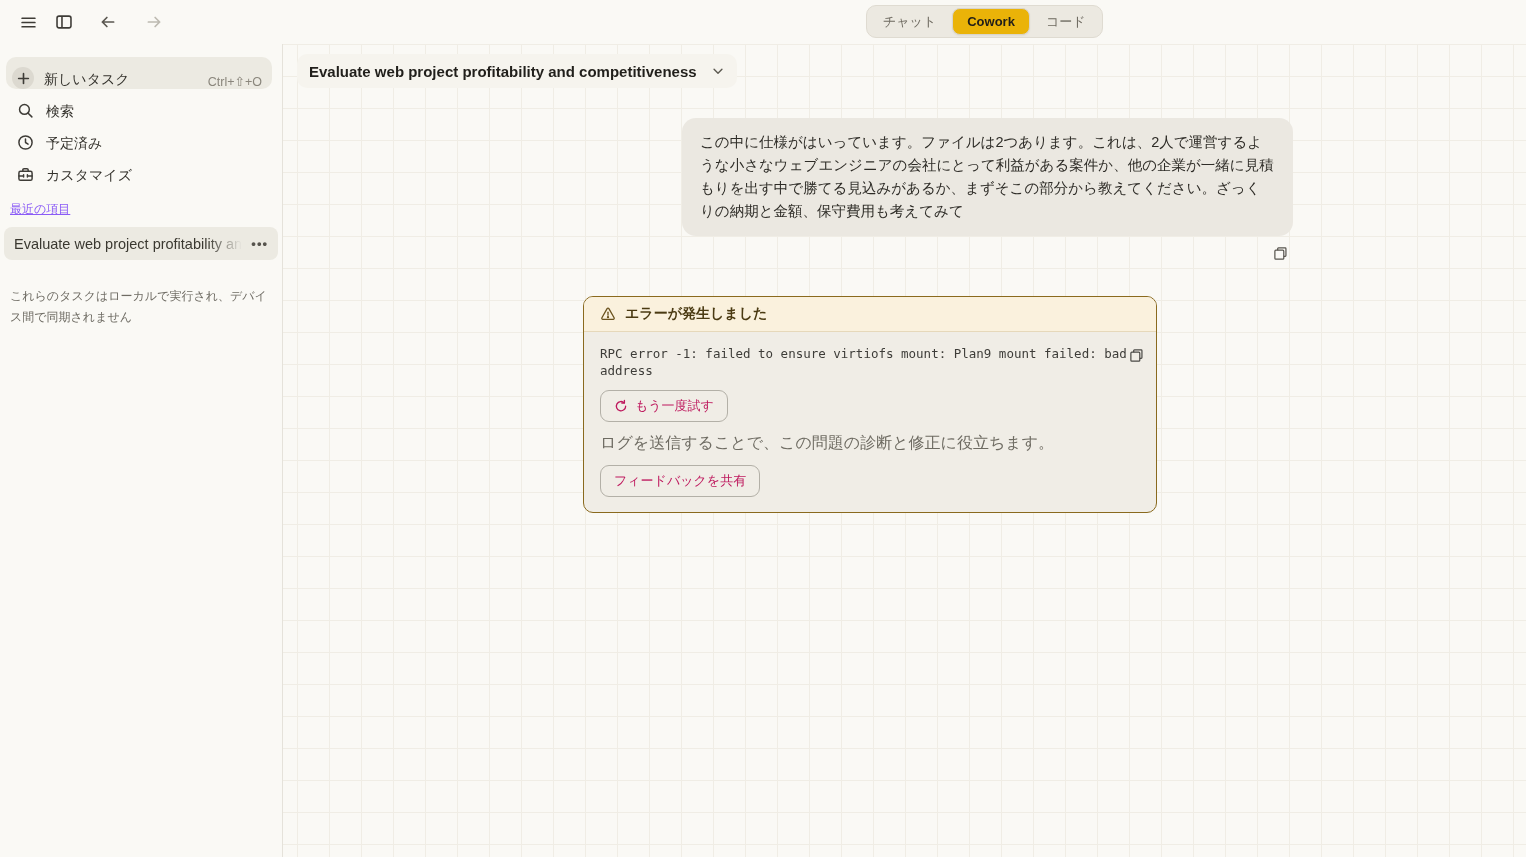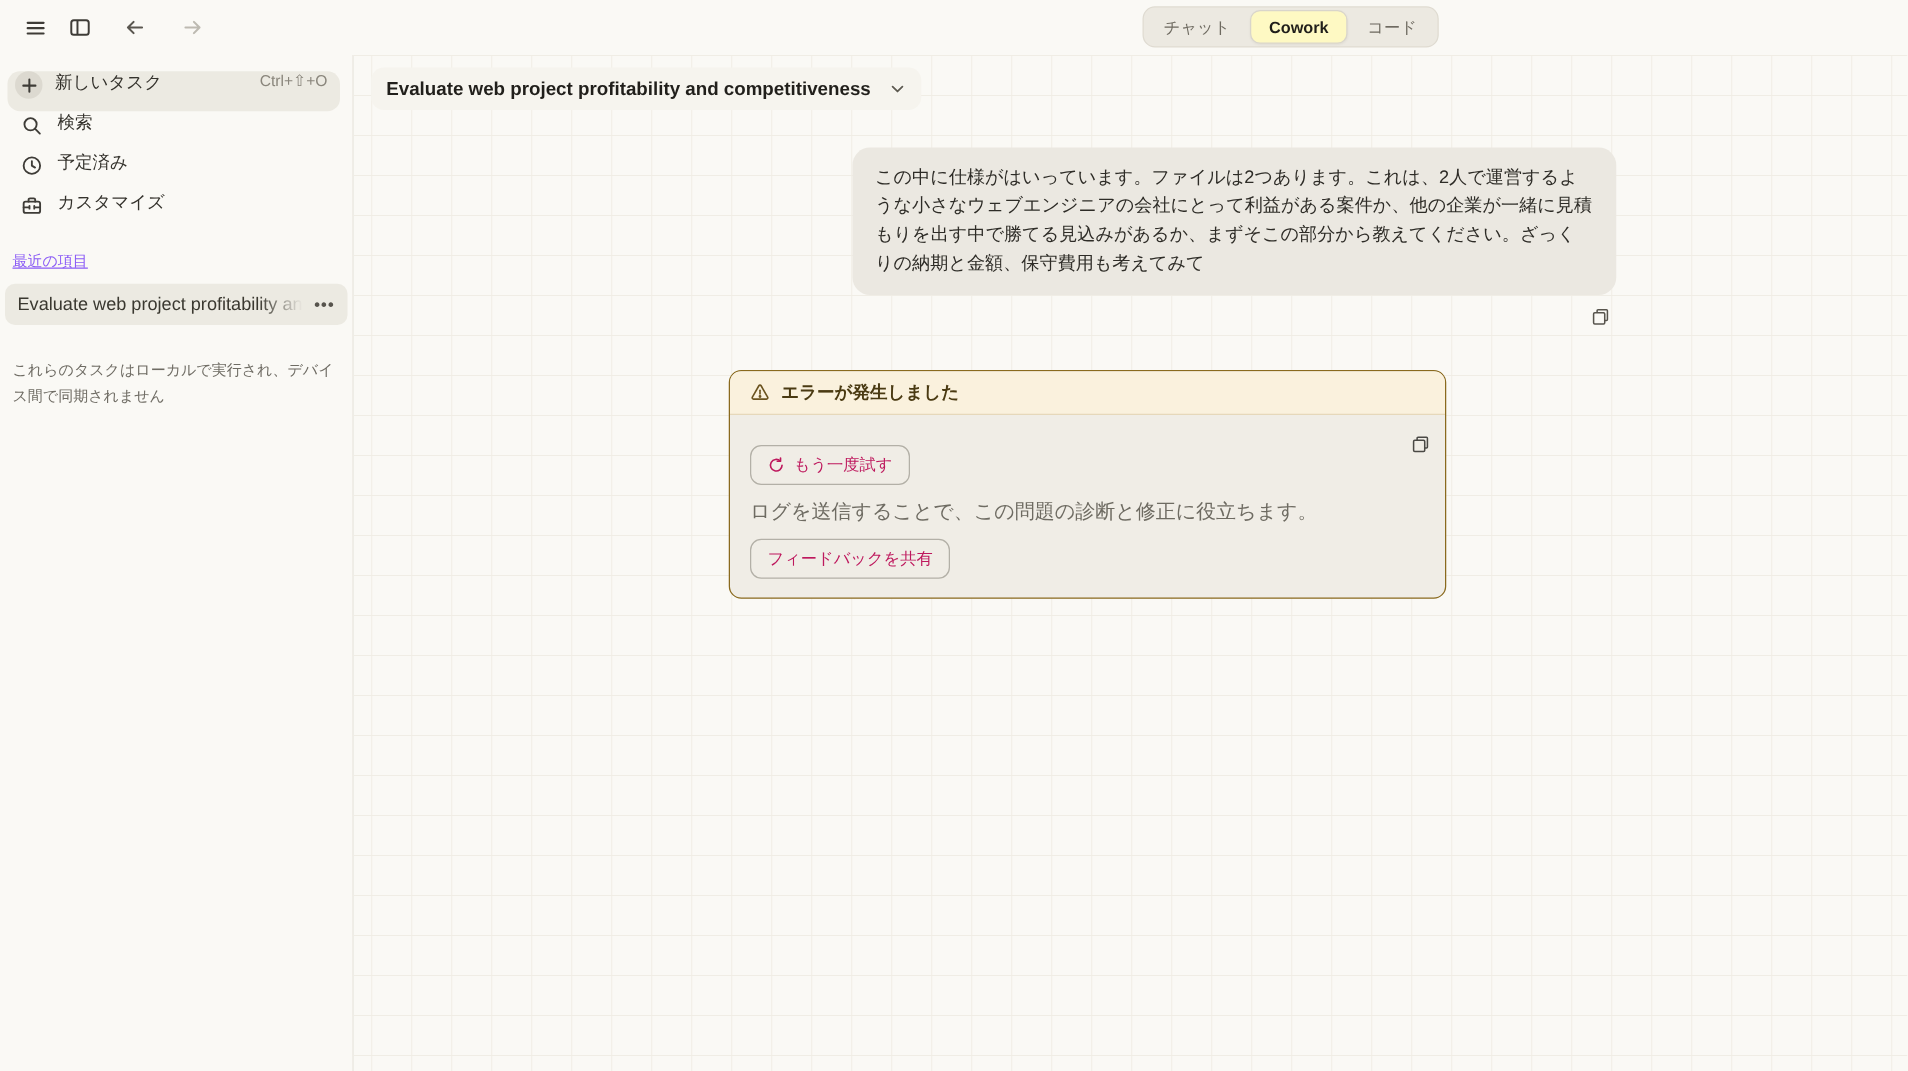"チャット" .tab-group { margin-left: 48px -> none }
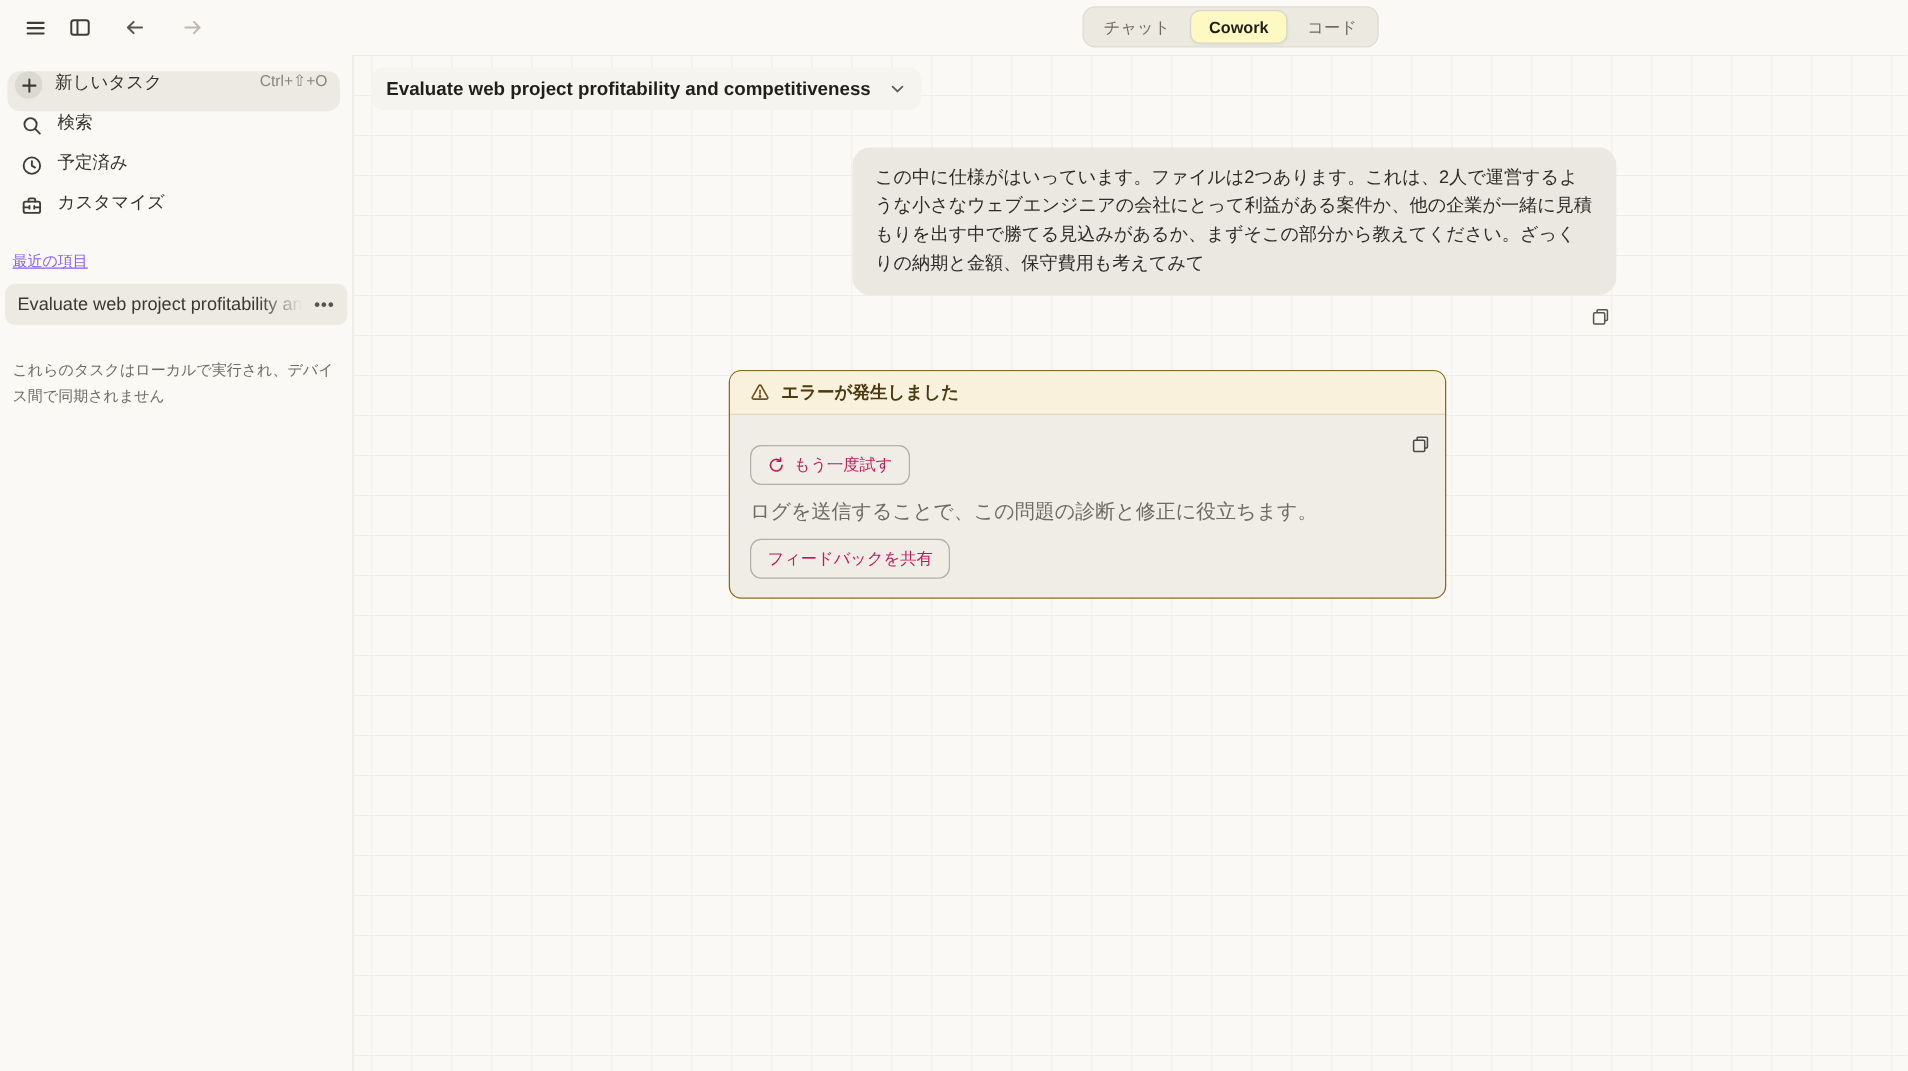"Cowork" .tab.active { background: #fef9c3 -> #eab308 }
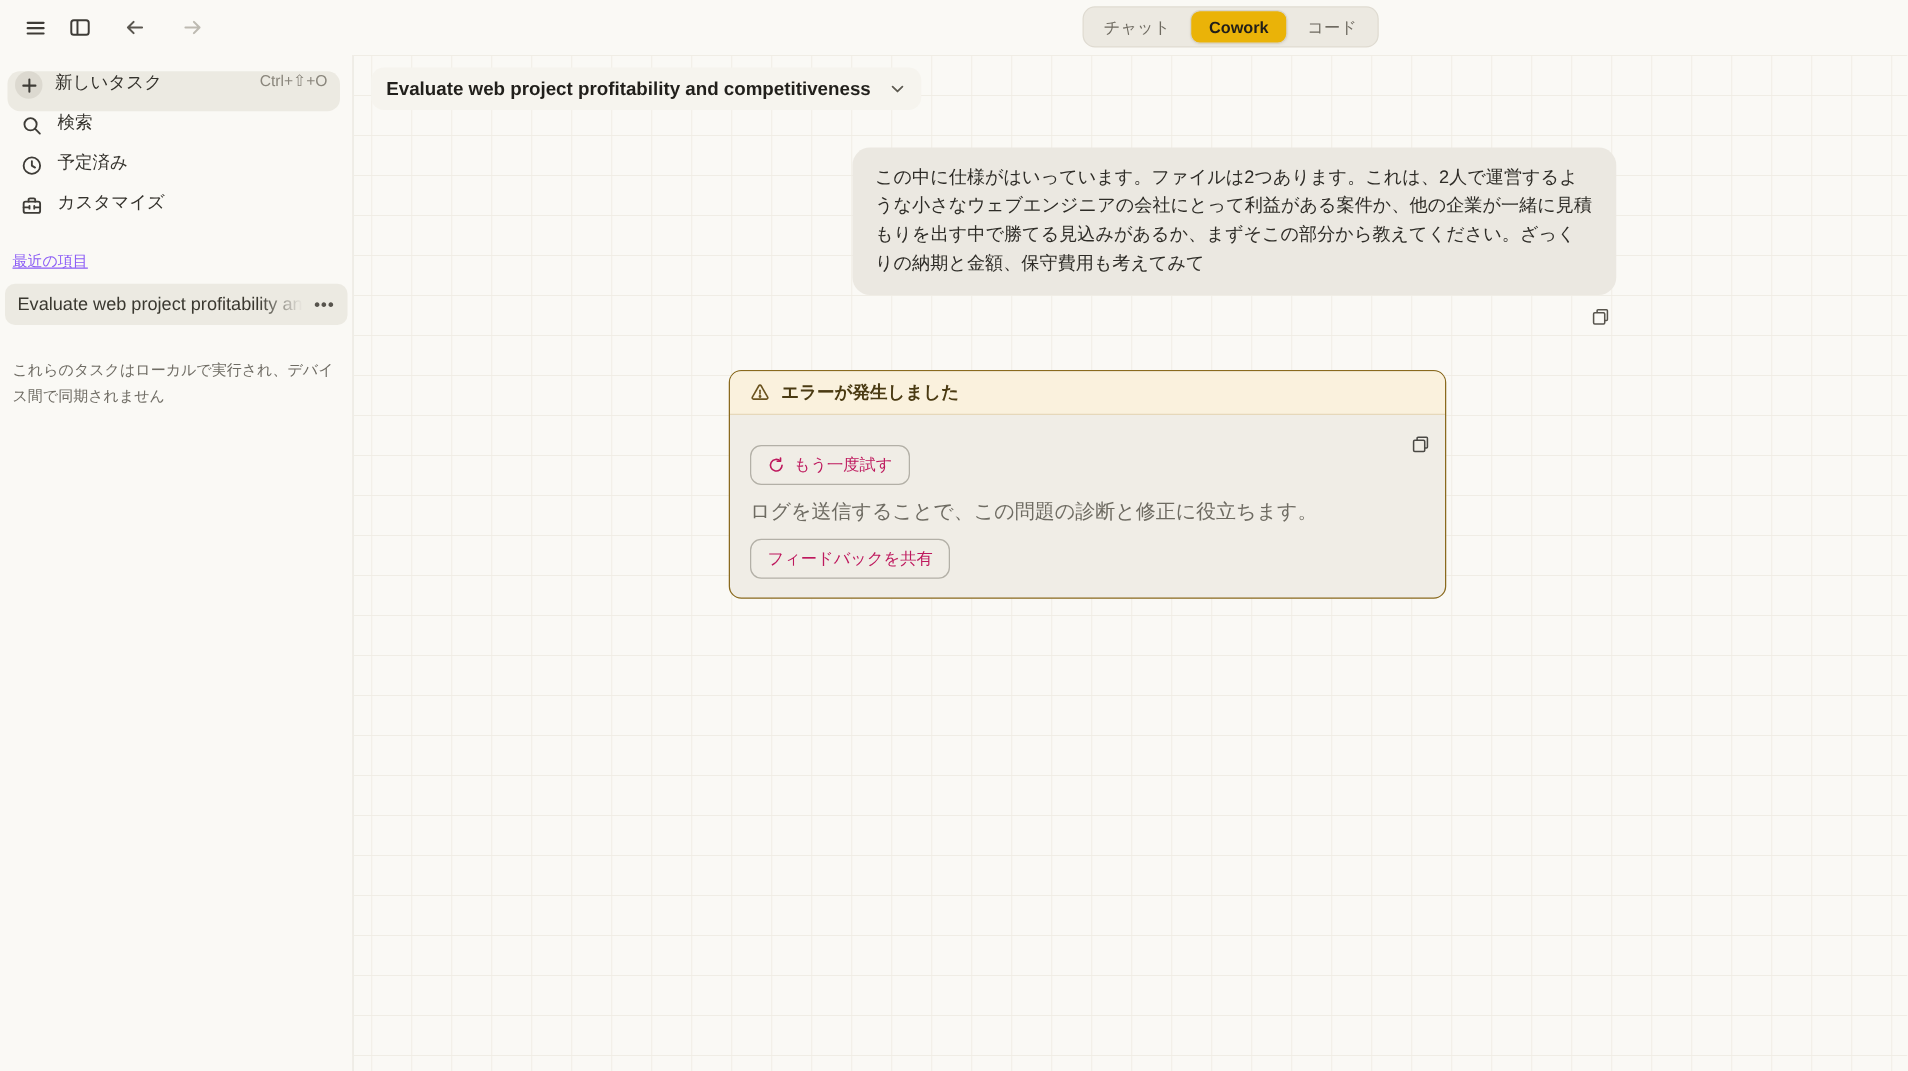"新しいタスク" .side-row { align-items: flex-start -> flex-end }
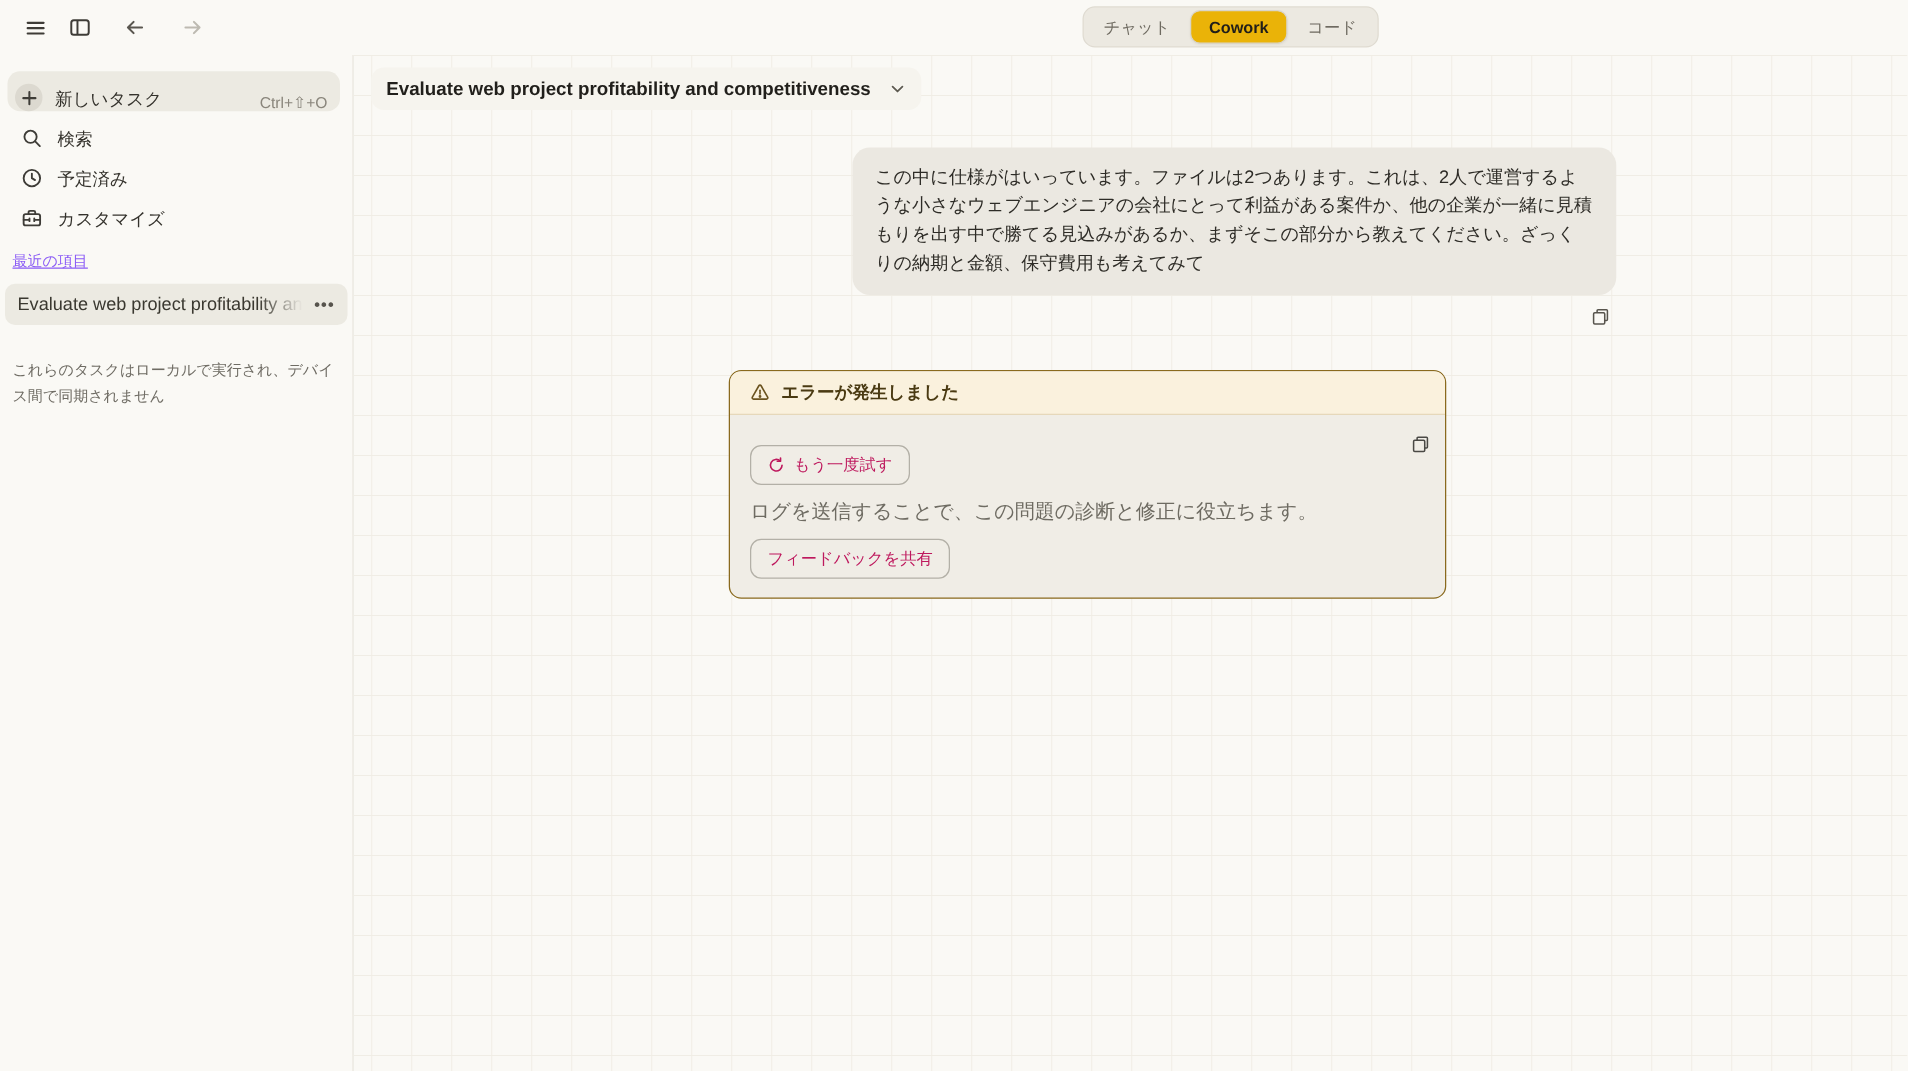"RPC error -1: failed to" div.error-msg { html: none -> <div>RPC error -1: failed to ensure virtiofs mount: Plan9 mount failed: bad address</div> }
